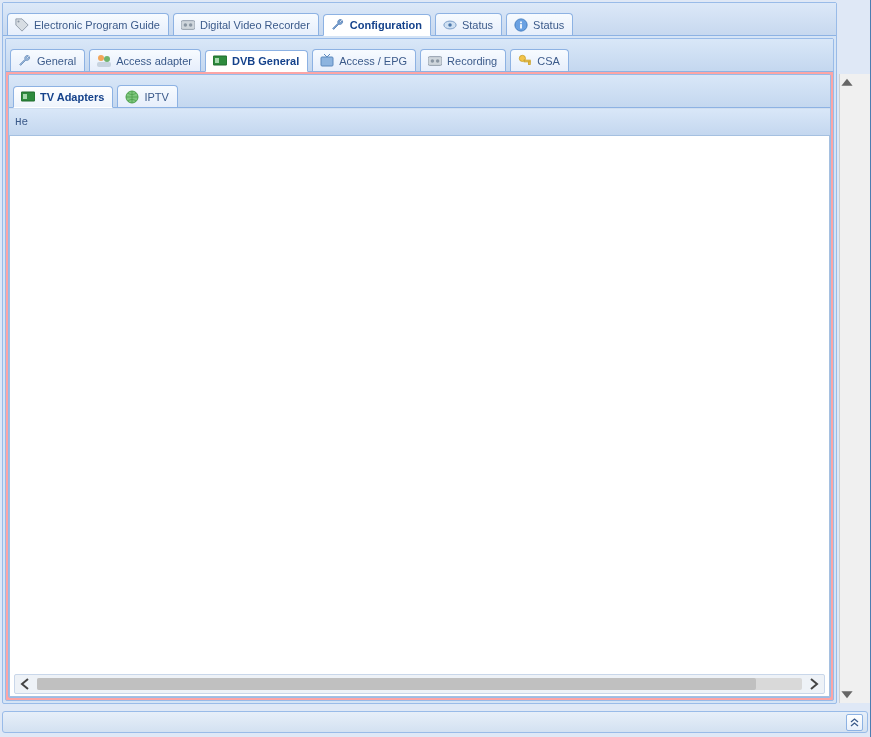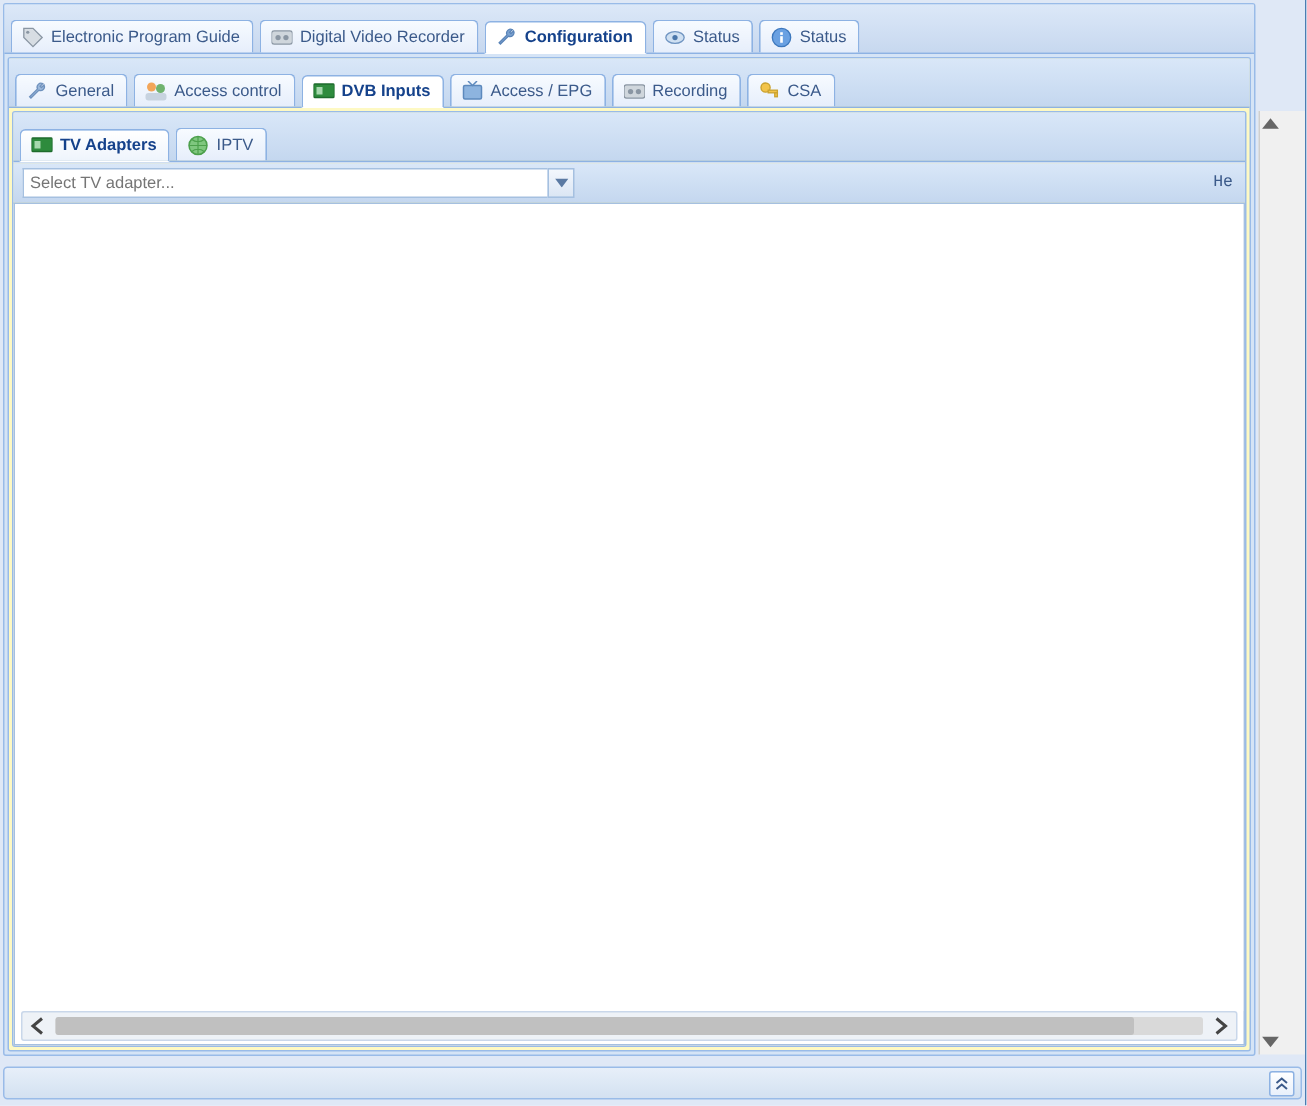"General" .inner-panel { background: #fef9c3 -> #fca5a5 }
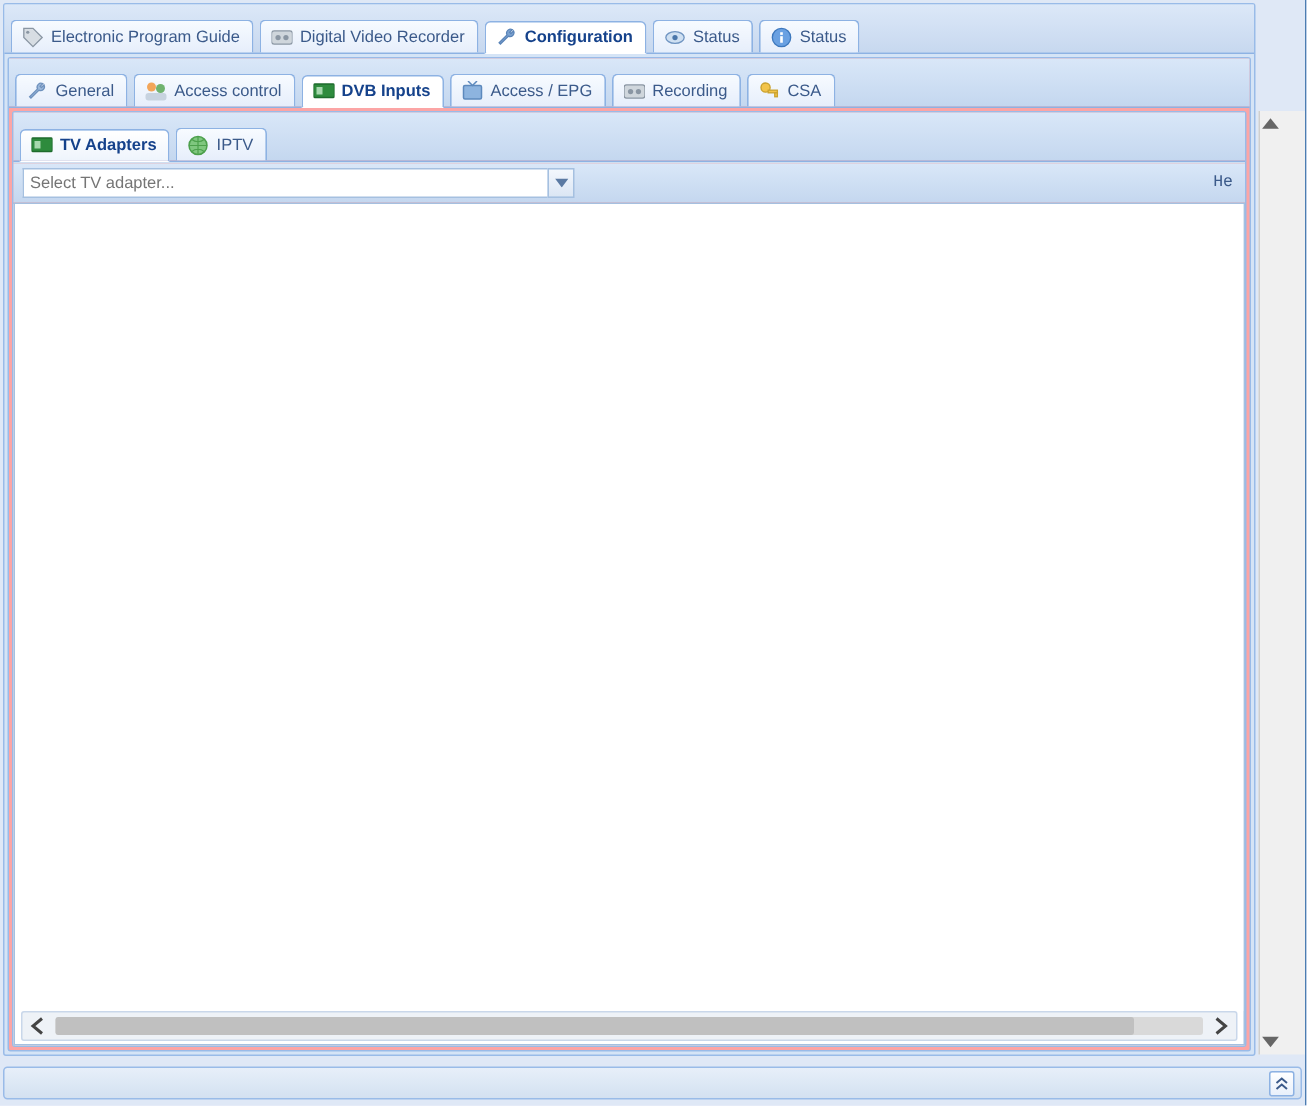"Access control" span { text: control -> adapter }
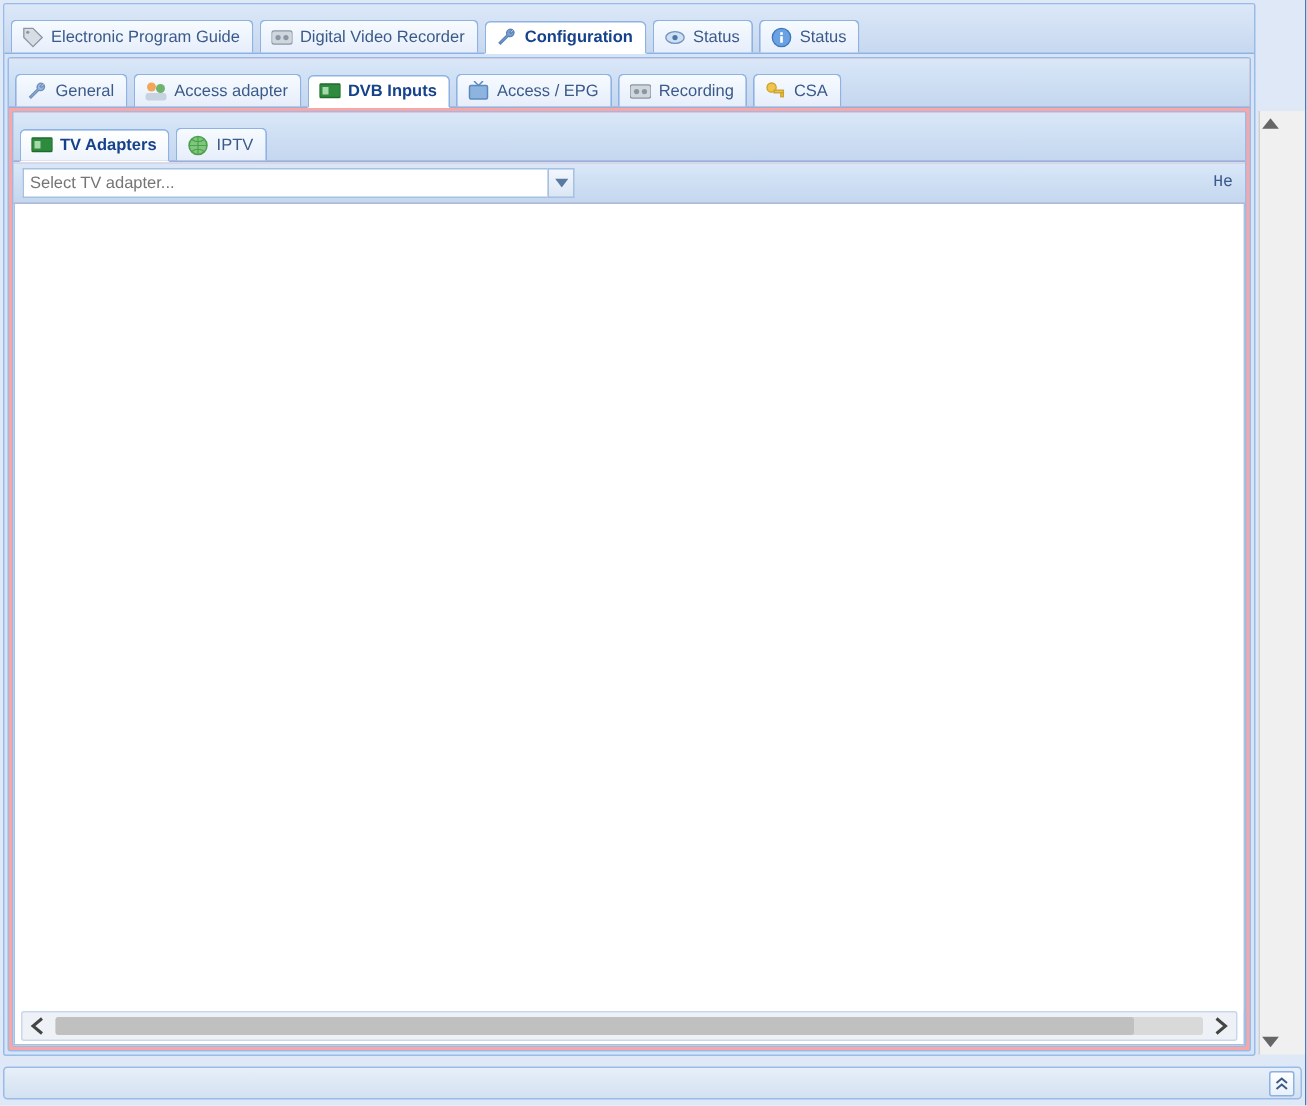"DVB Inputs" span { text: Inputs -> General }
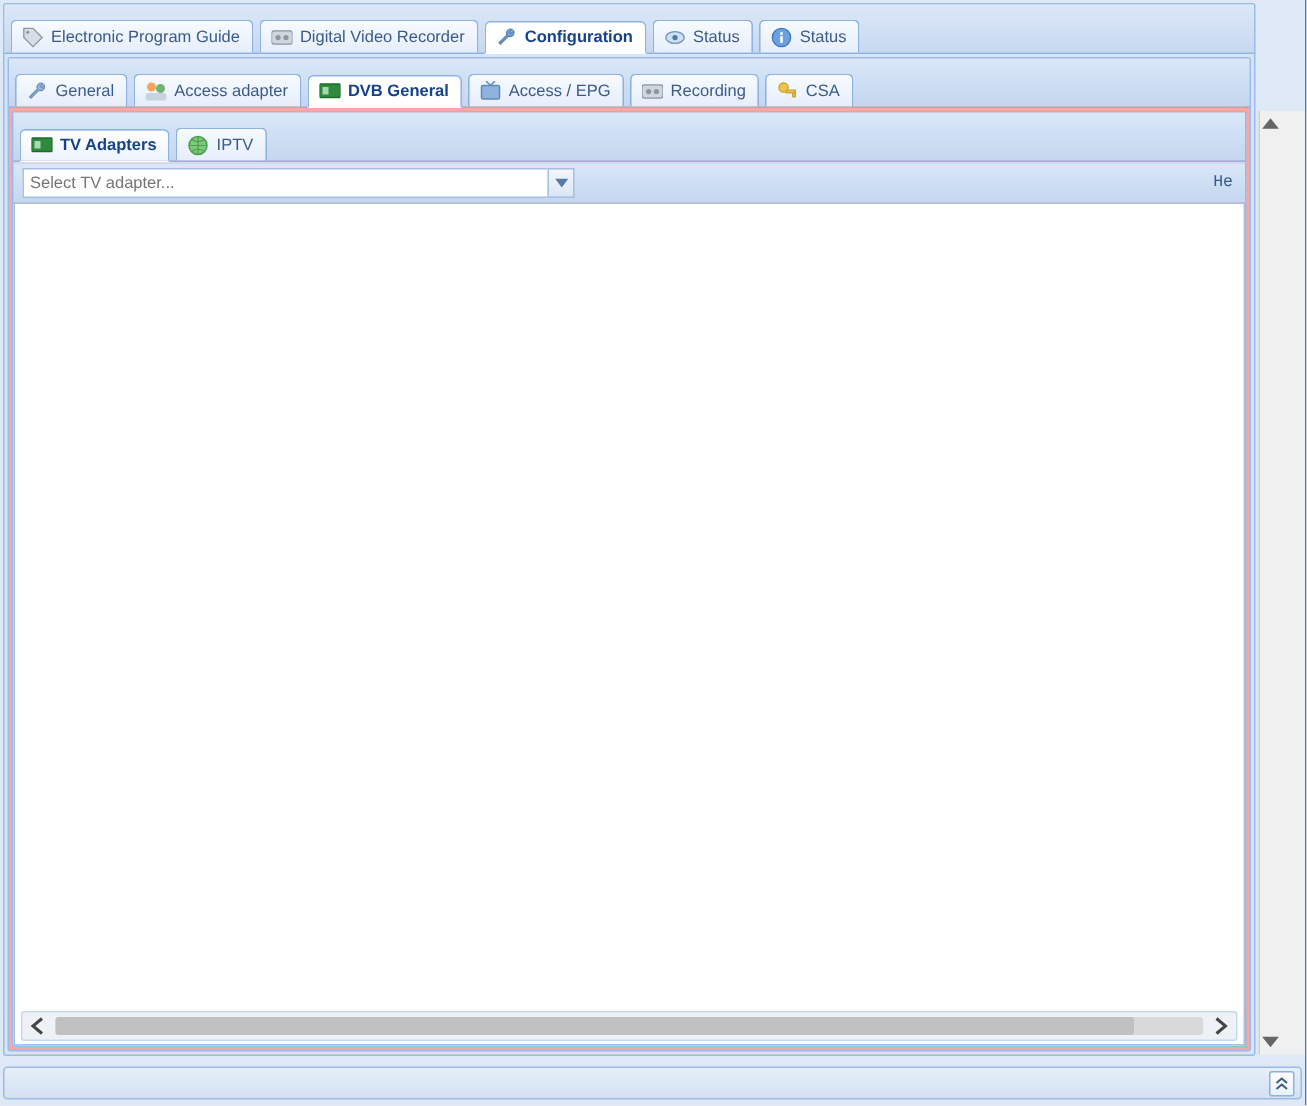"Select TV adapter..." div.combo { html: <div> <input> <div> <span> <svg> <path></path> </svg> </span> </div> </div> -> none }
